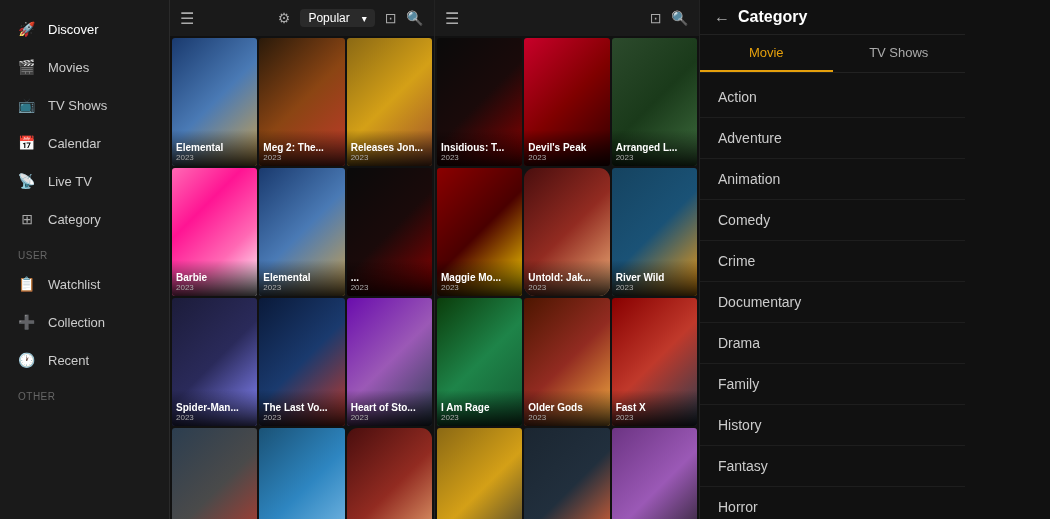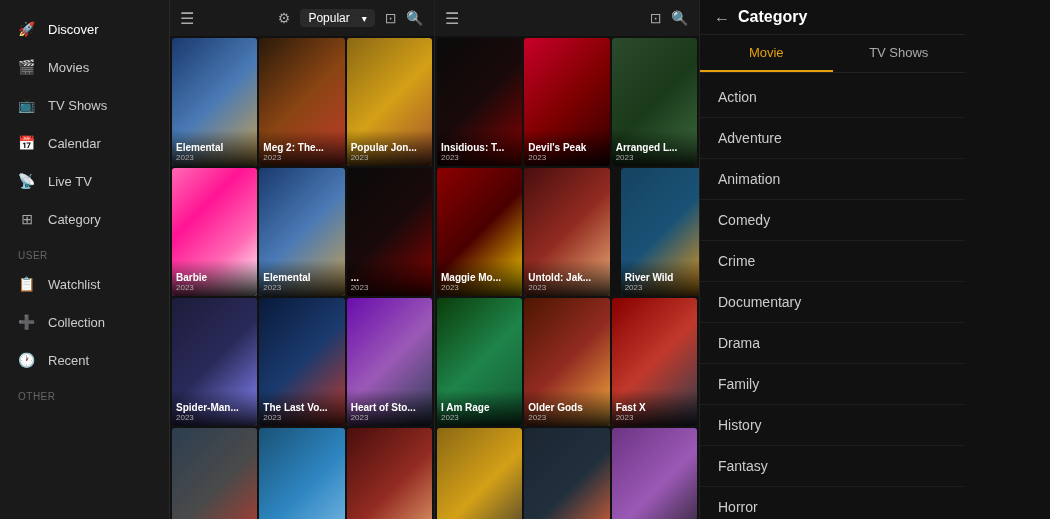"Popular Jon..." div.title { text: Popular -> Releases }
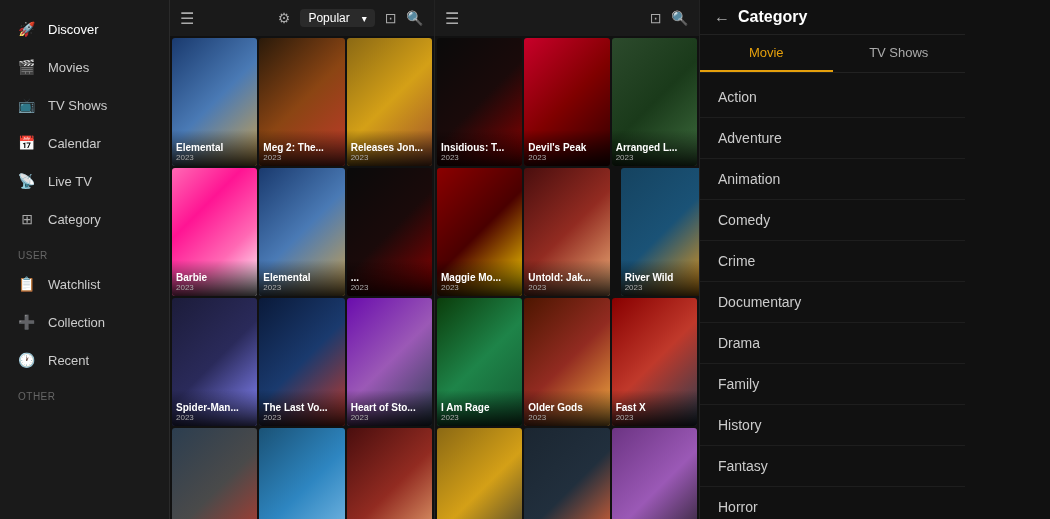"Untold: Jak..." .poster-15 { border-radius: none -> 11px }
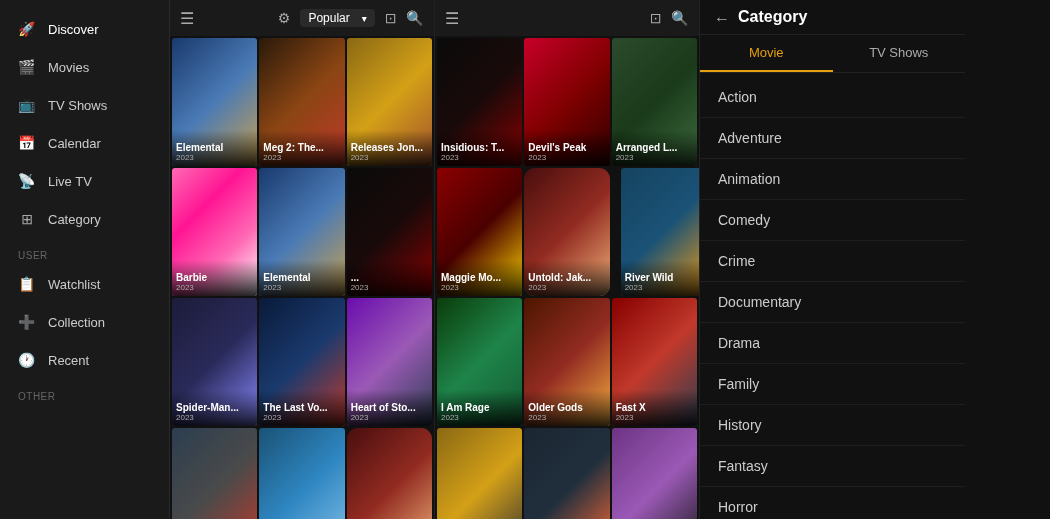"River Wild" .poster-16 { margin-left: 9px -> none }
